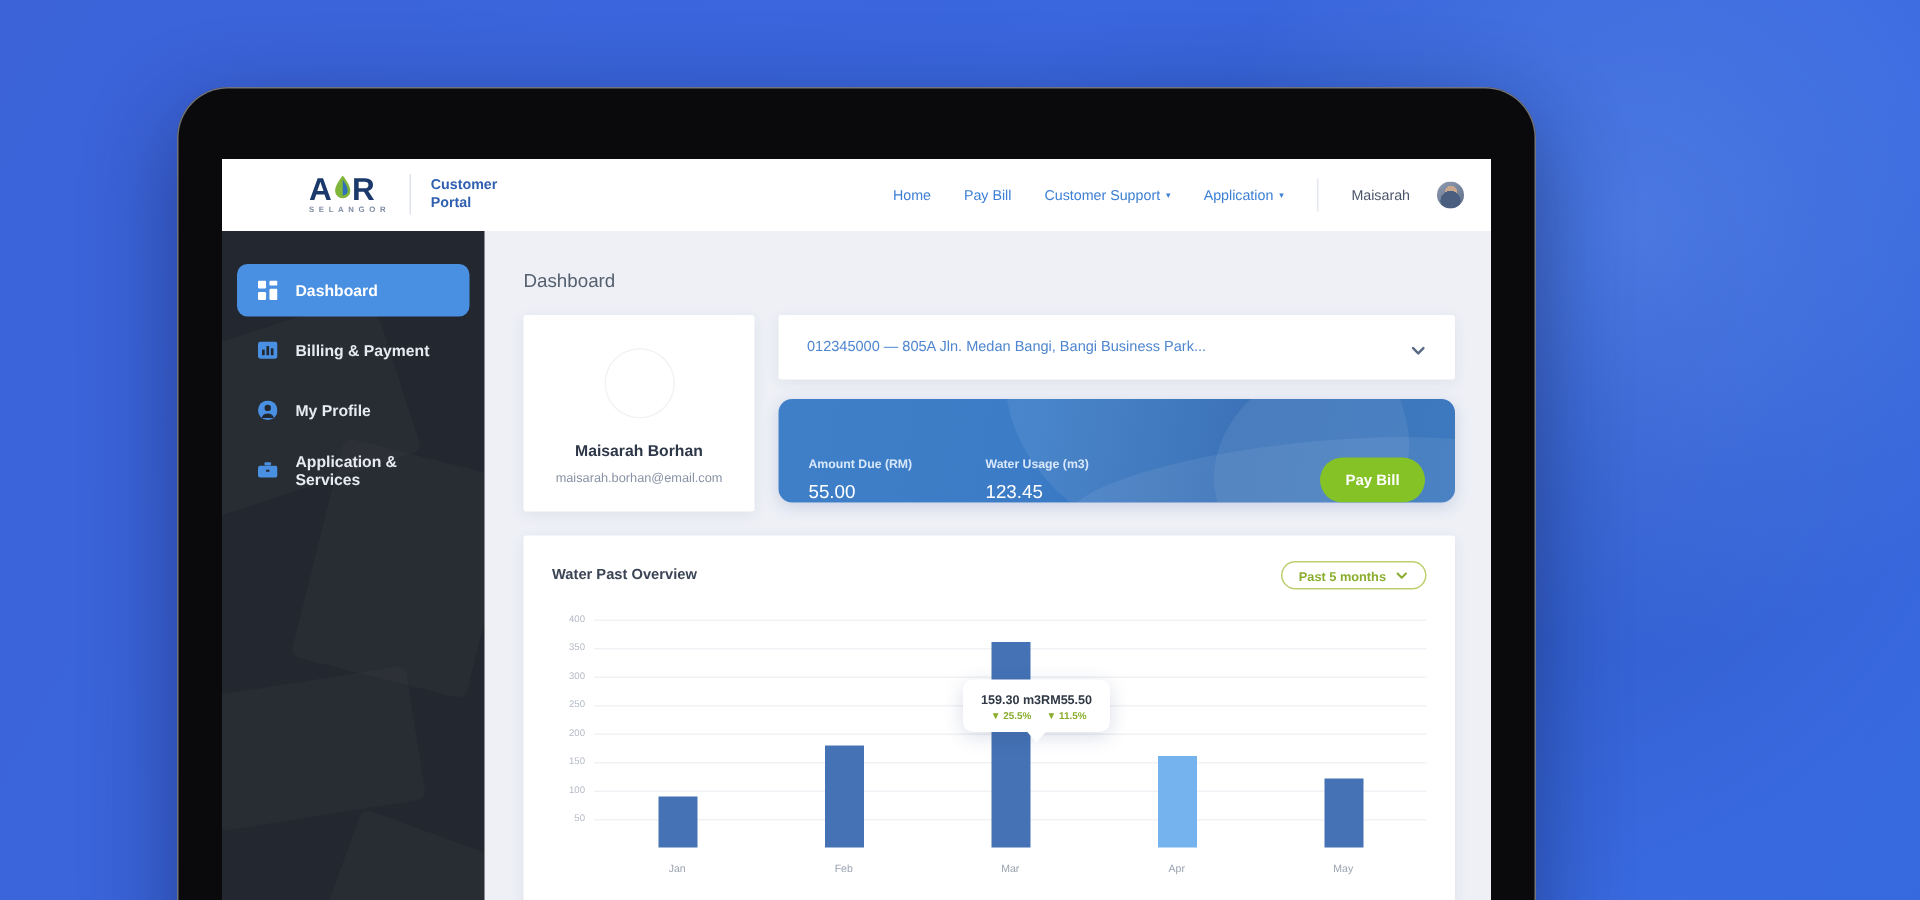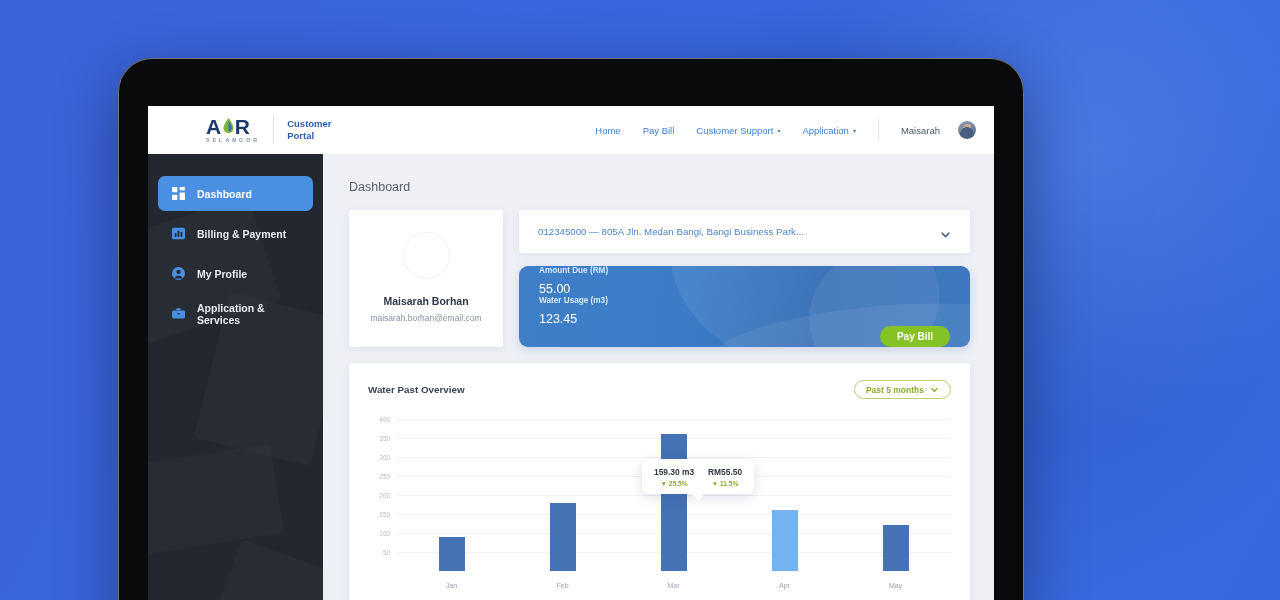"Amount Due (RM)" #summary-card { align-items: flex-start -> flex-end; flex-direction: column -> none; height: 81px -> 69px }
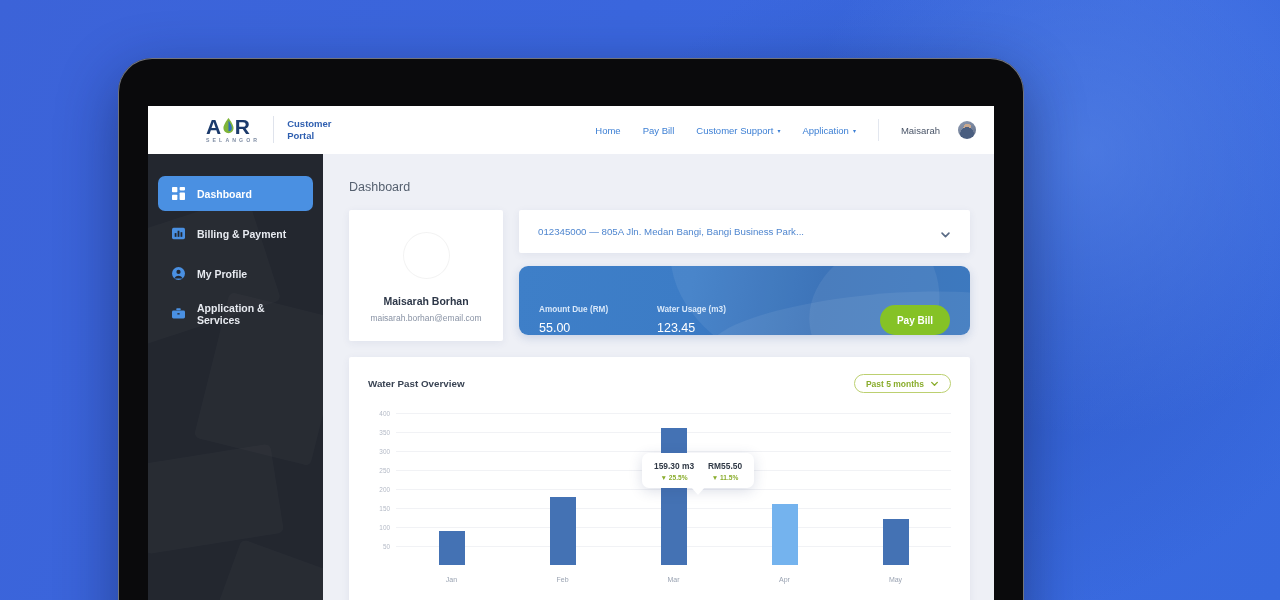"159.30 m3" #tooltip { gap: 14px -> none }
